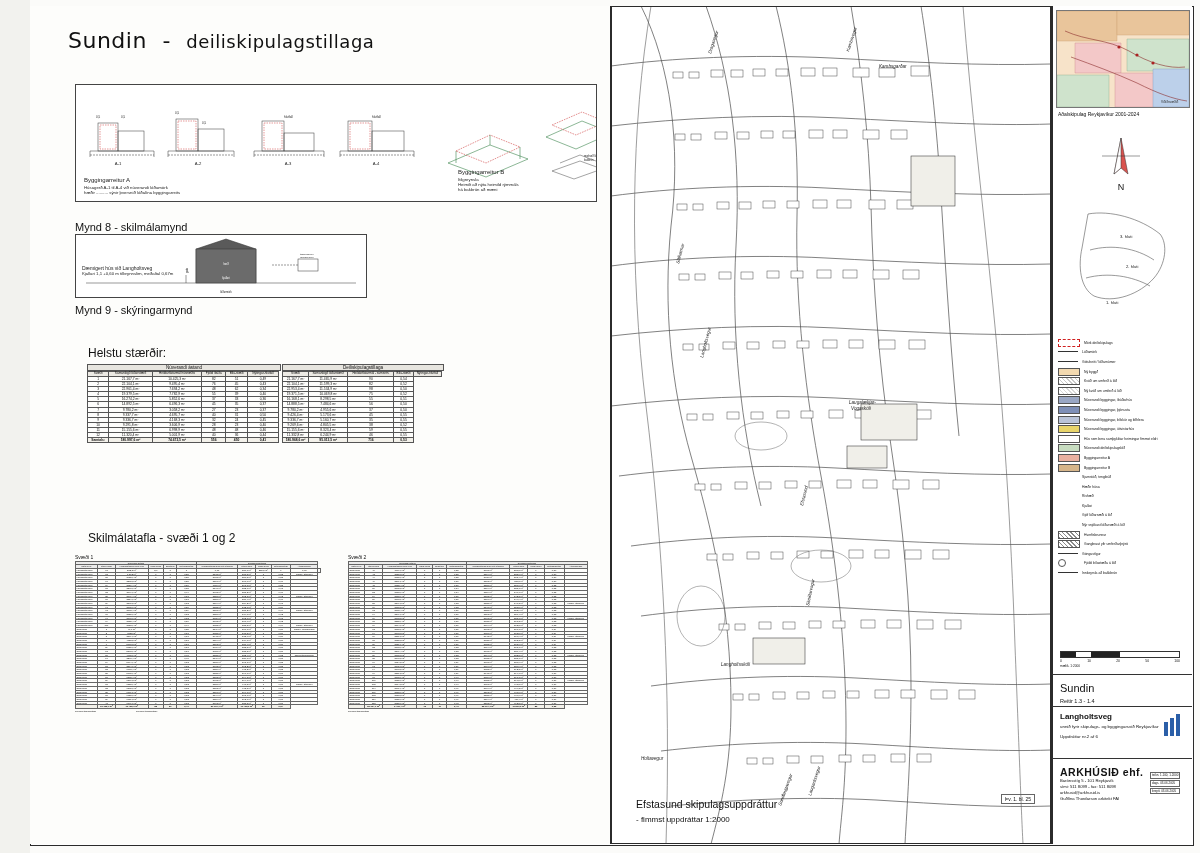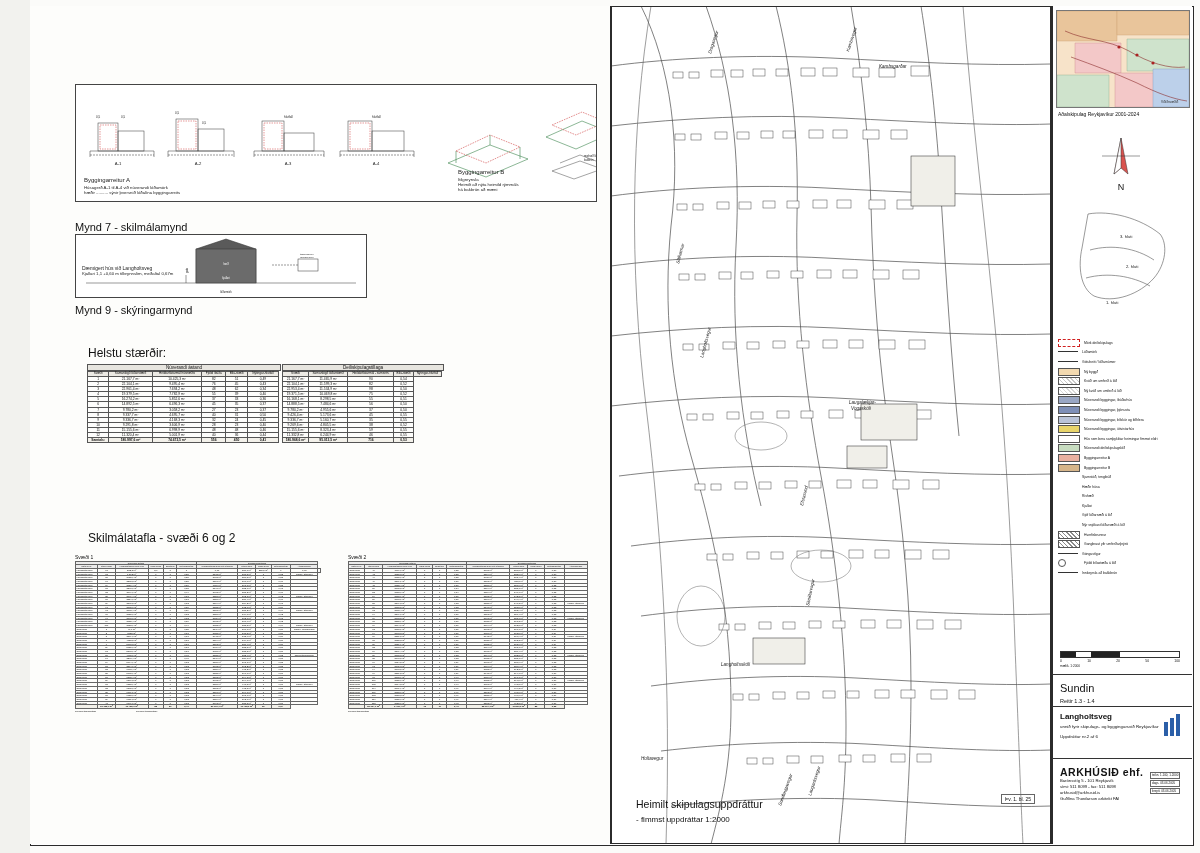"Sundin - deiliskipulagstillaga" div { html: none -> <div> <span>Sundin</span> <span>-</span> <span>deiliskipulagstillaga</span> </div> }
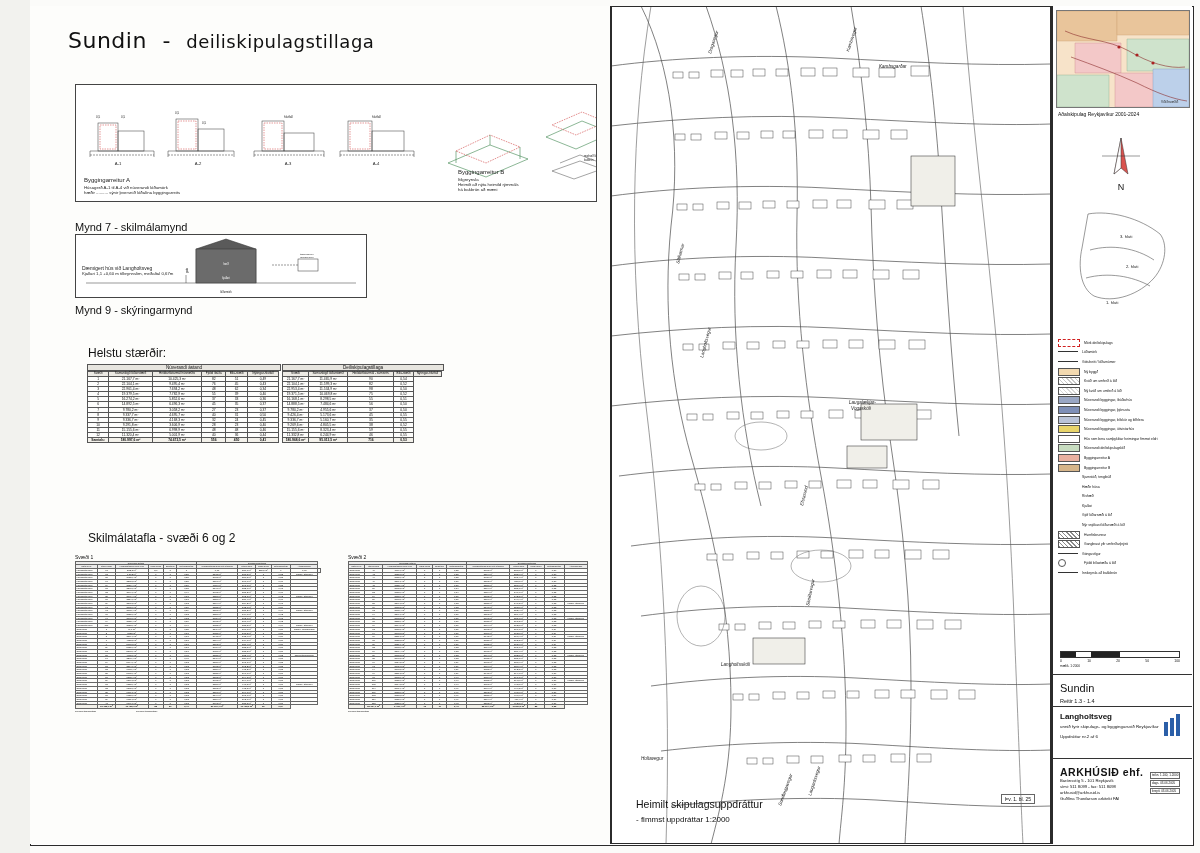"Mynd 7 - skilmálamynd" div { text: 7 -> 8 }
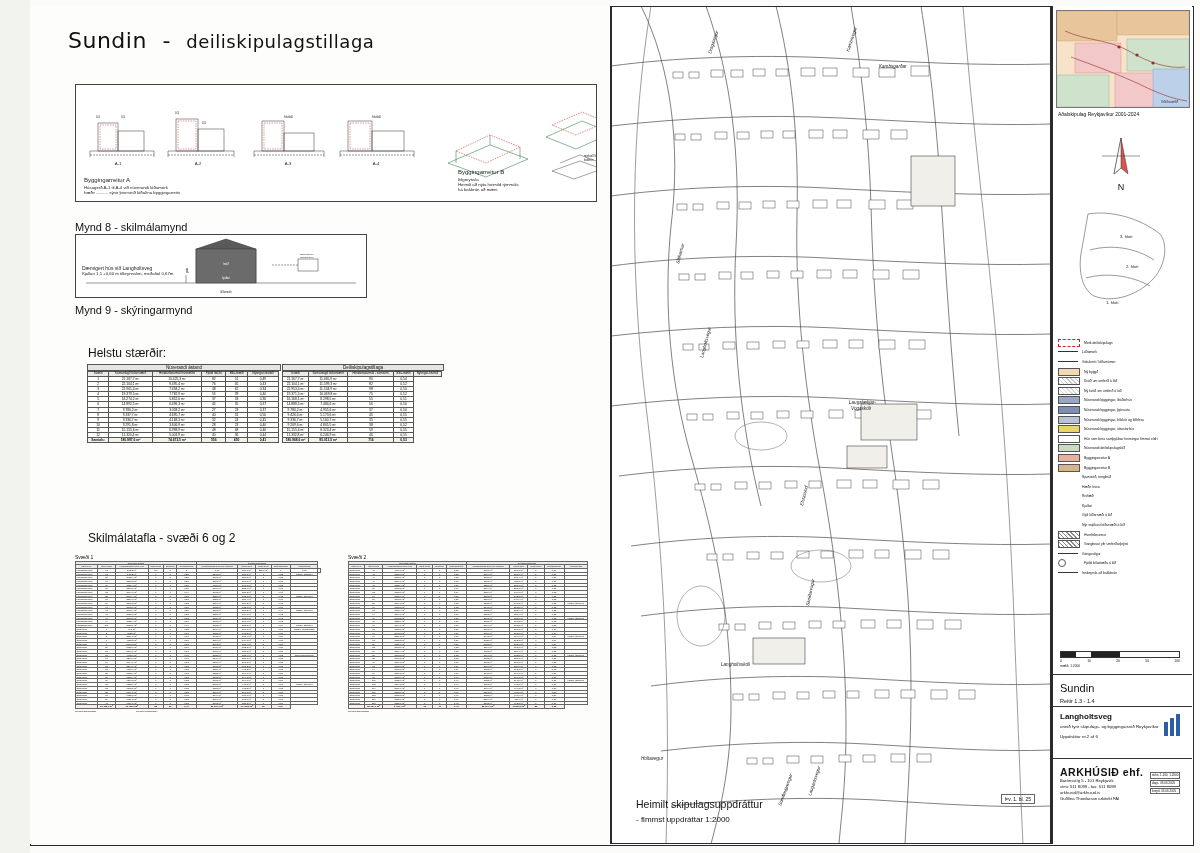"Skilmálatafla - svæði 6 og" div.h-sec { text: 6 -> 1 }
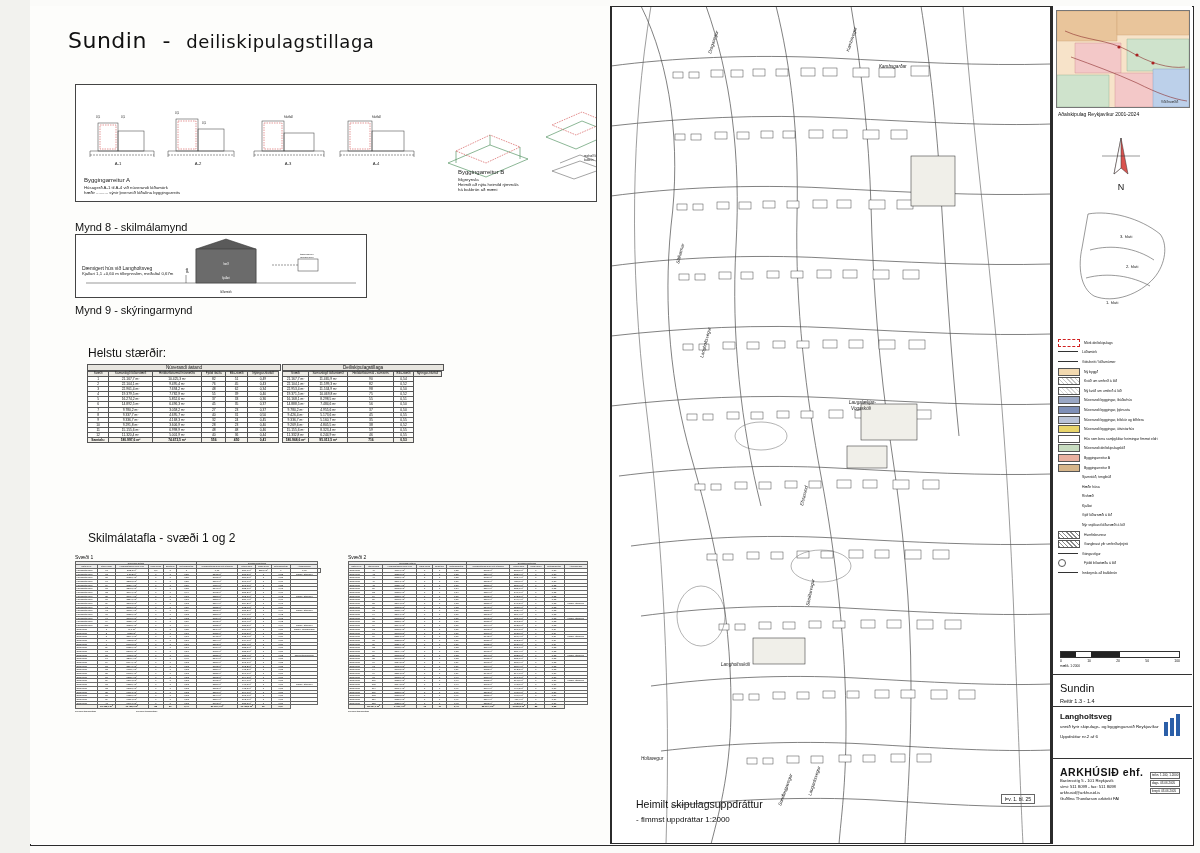"Heimilt skipulagsuppdráttur" div { text: Heimilt -> Efstasund }
